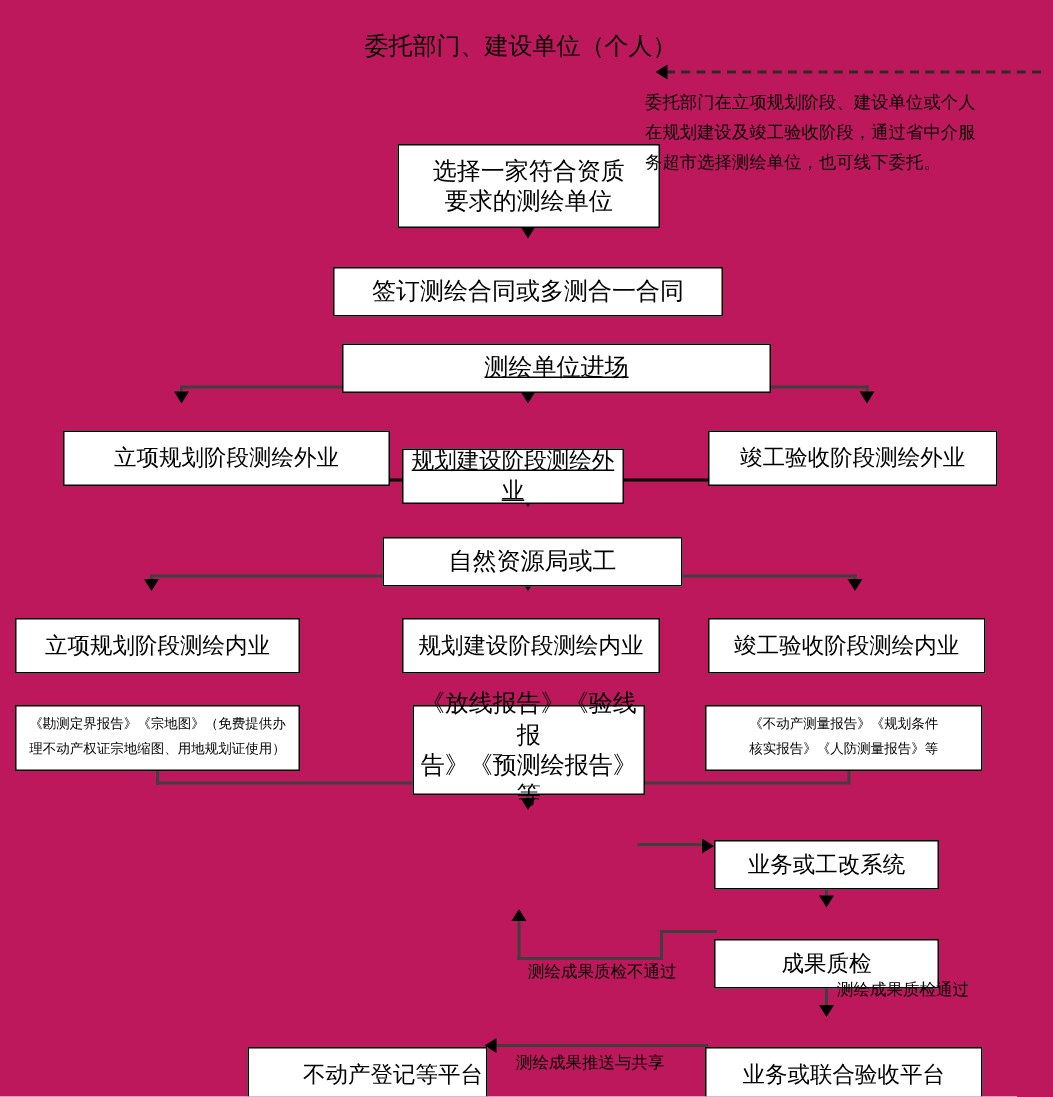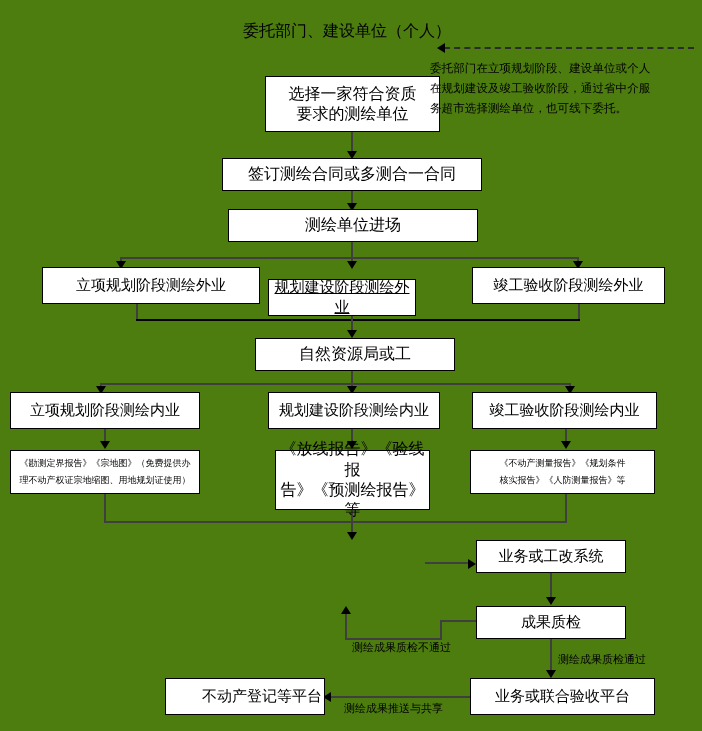"委托部门、建设单位（个人）" #canvas { background: #4d7c0f -> #be185d }
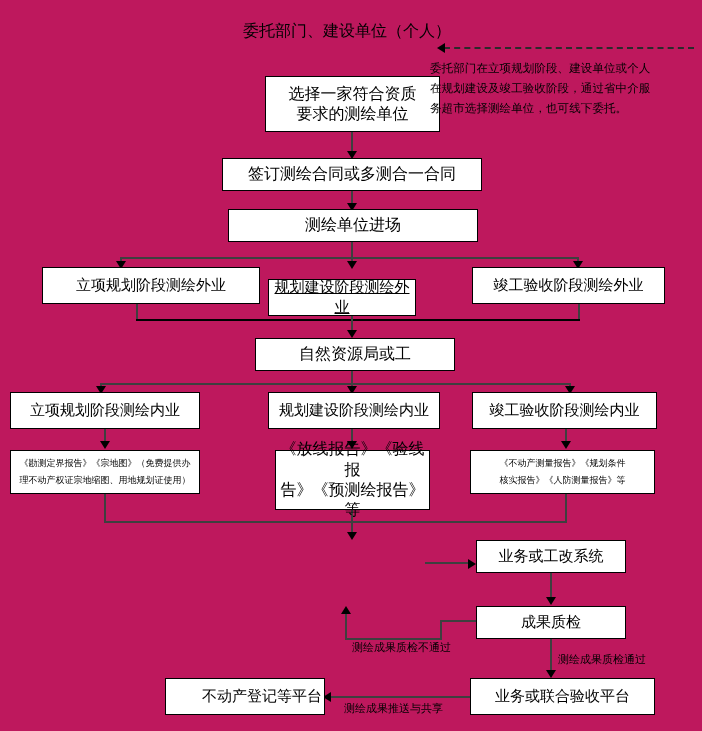"选择一家符合资质" .box { margin-top: none -> 20px }
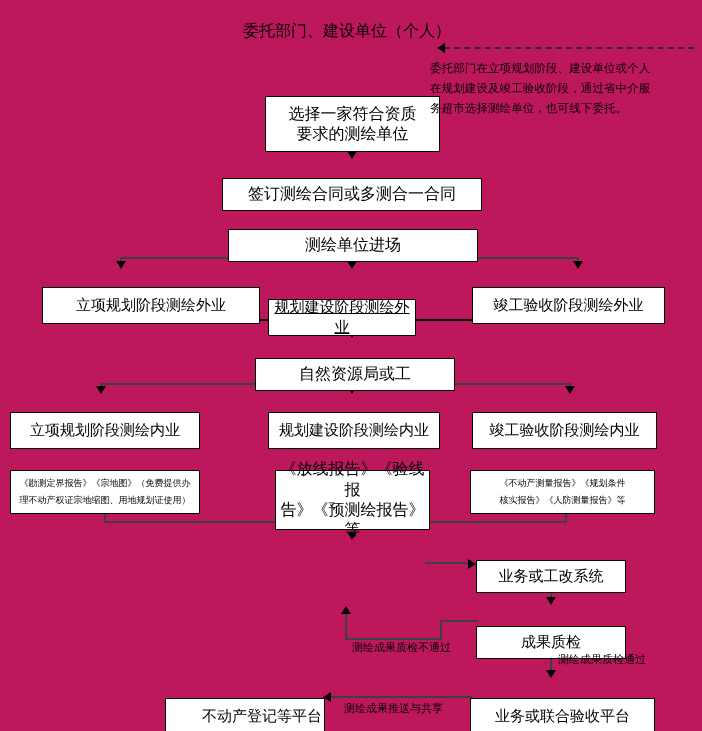"测绘单位进场" div.box { text-decoration: none -> underline; width: 250px -> 286px }
